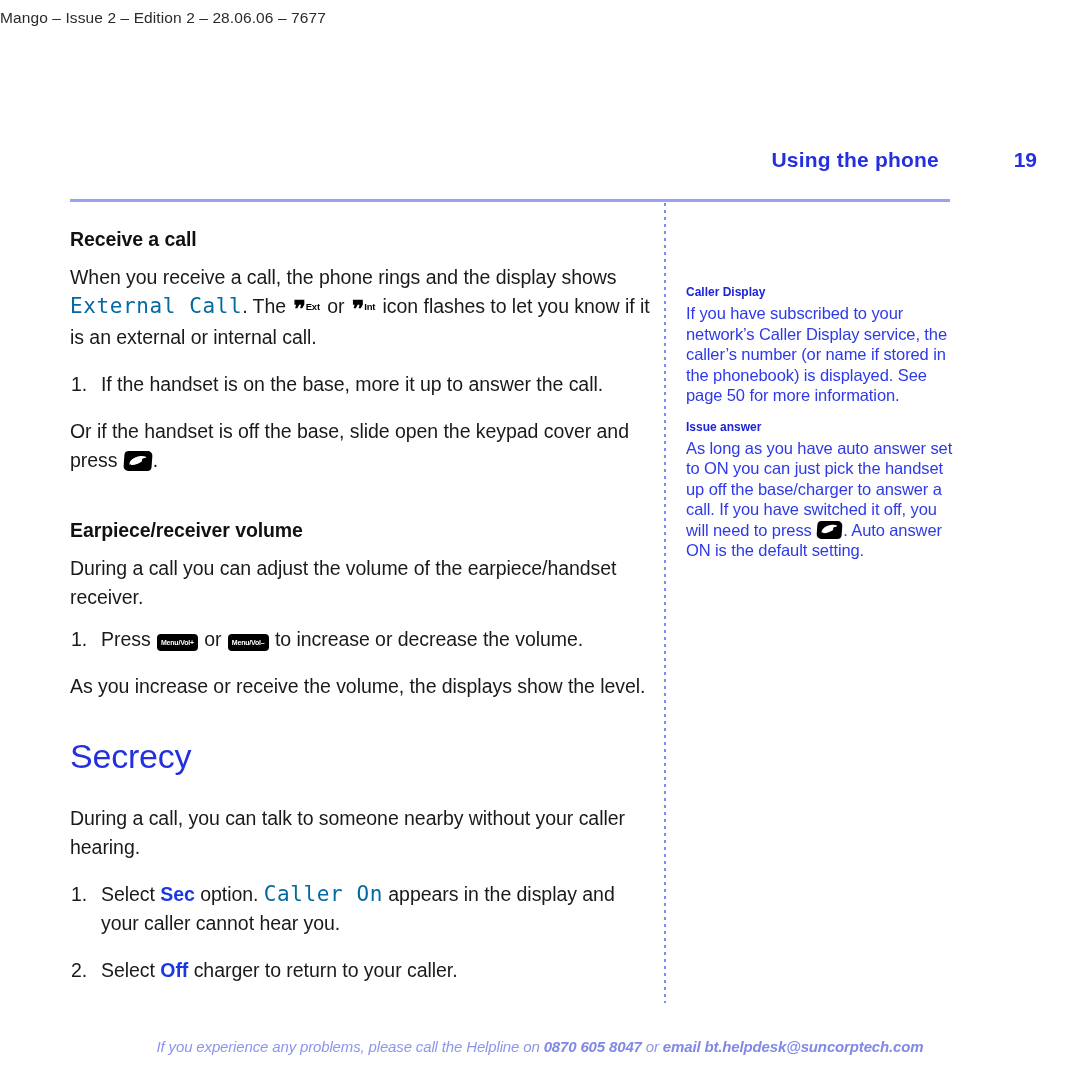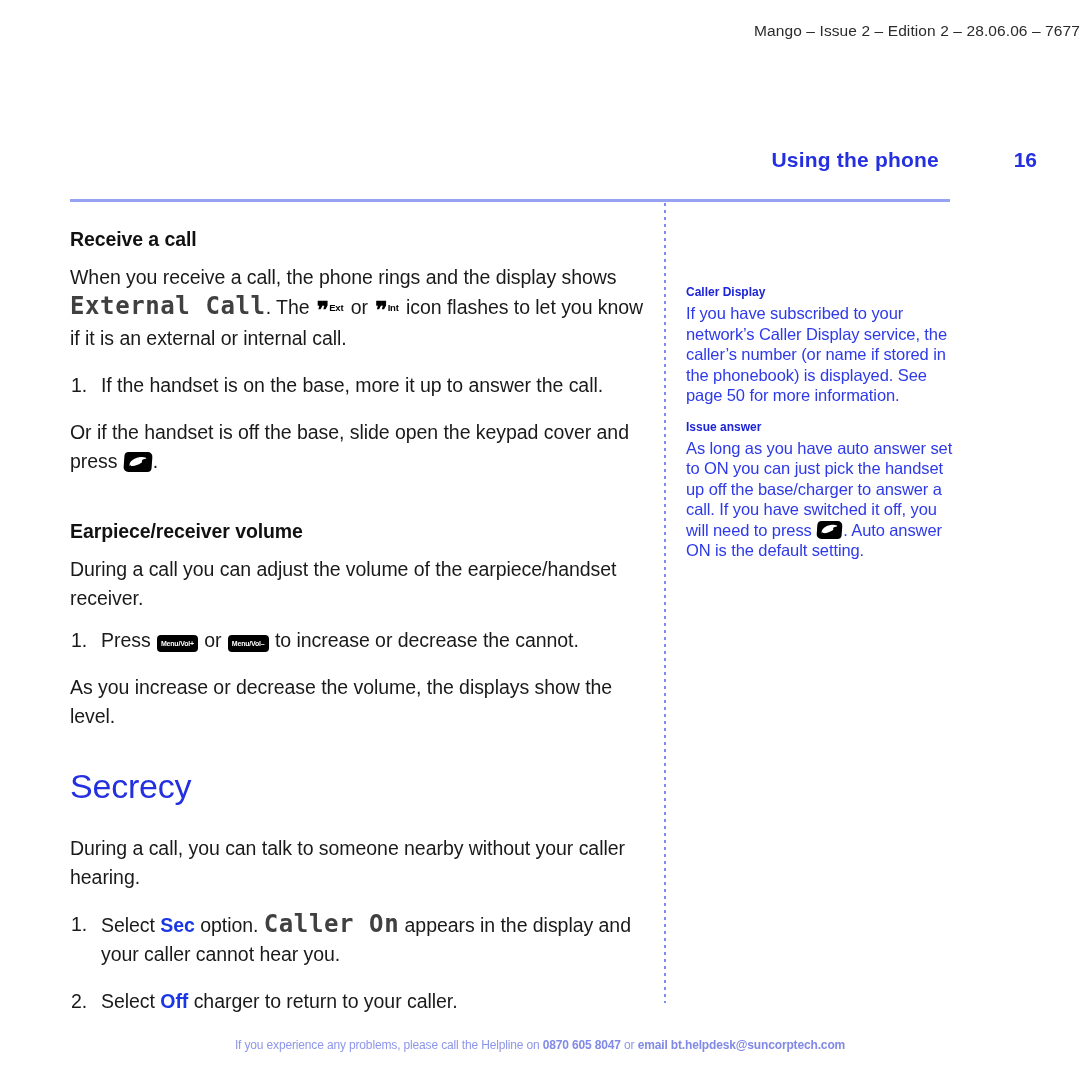"Mango – Issue 2 –" .running-head { text-align: right -> left; top: 22px -> 9px }
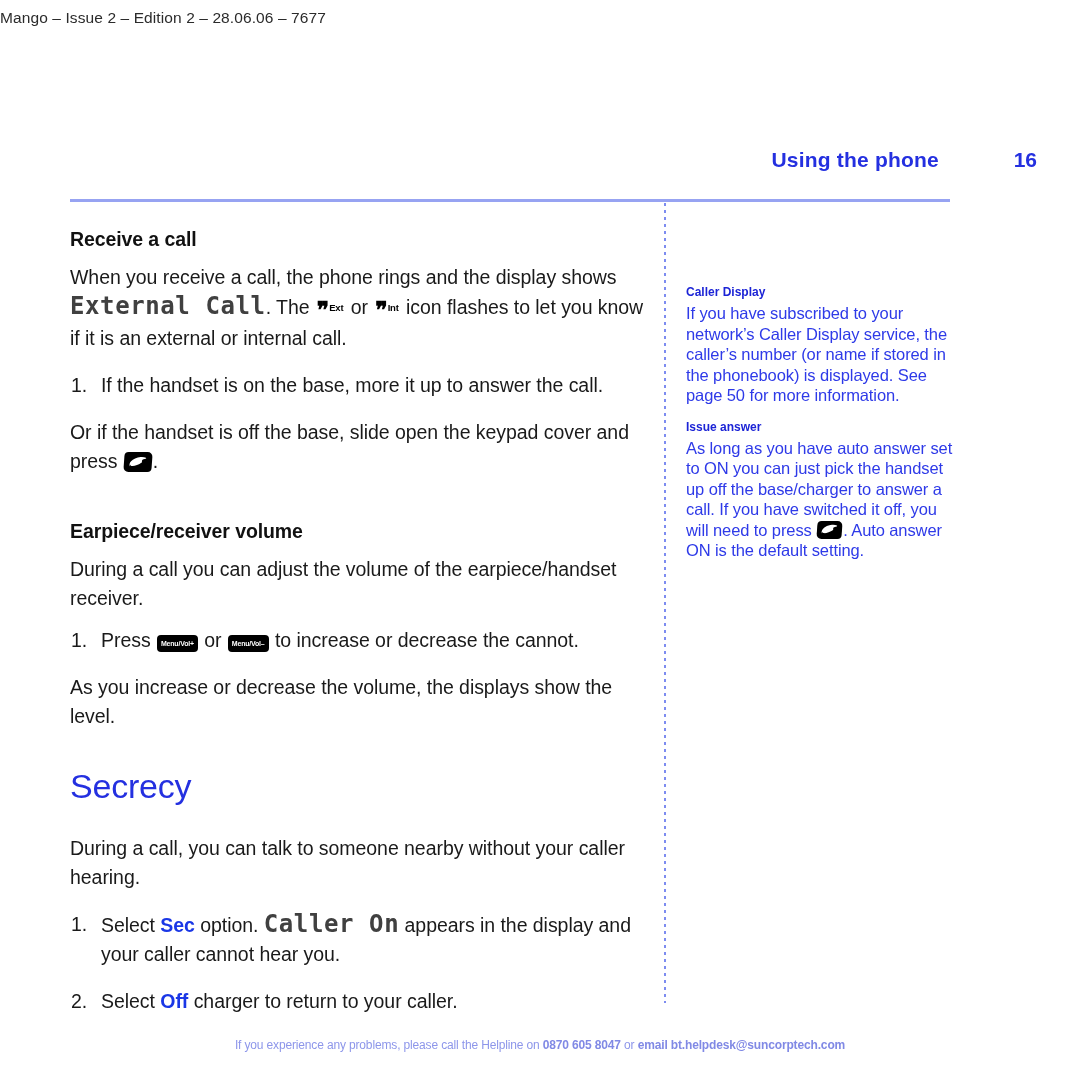"16" span.folio { text: 16 -> 19 }
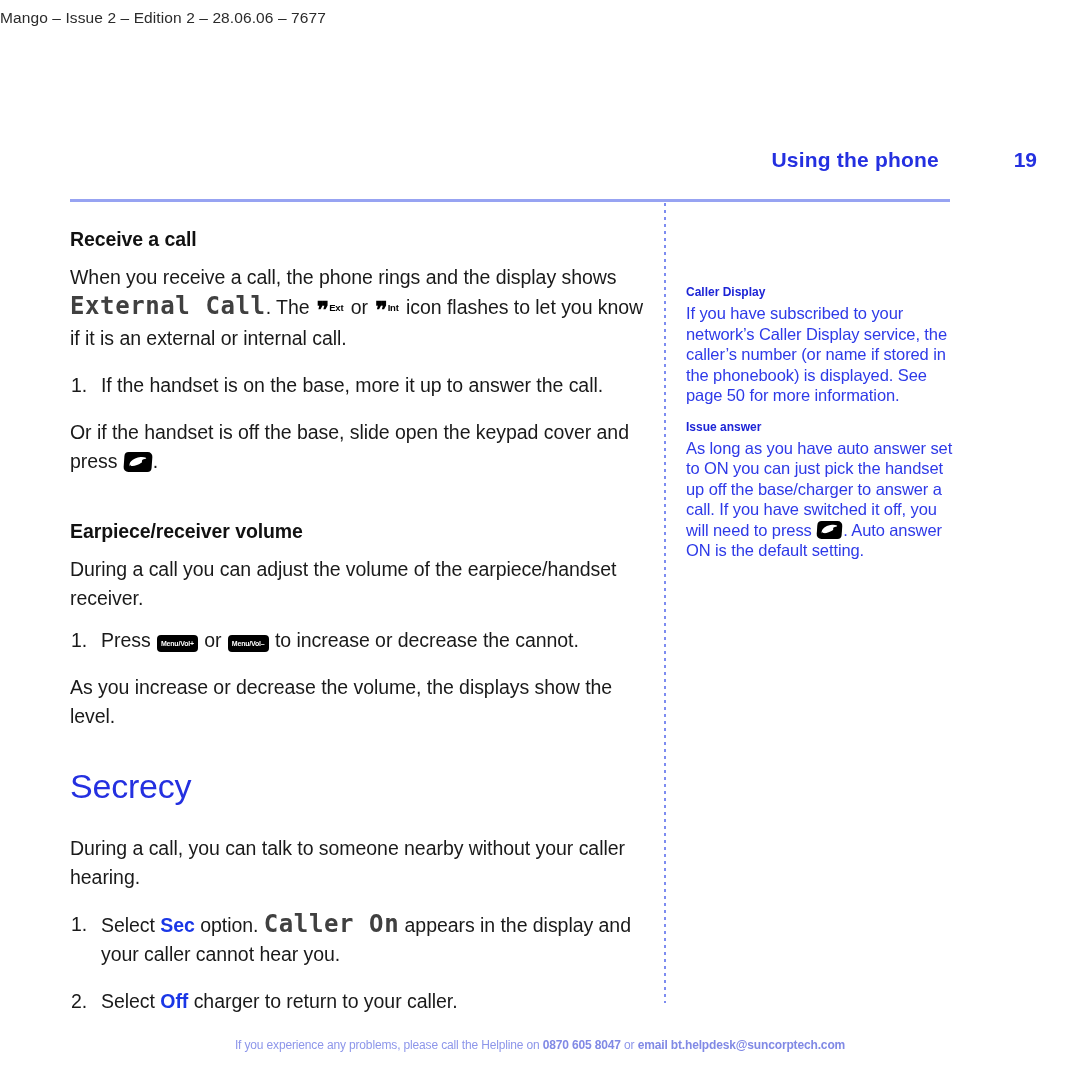"External Call" .lcd { color: #404040 -> #0369a1; font-size: 24px -> 21px; font-weight: bold -> normal }
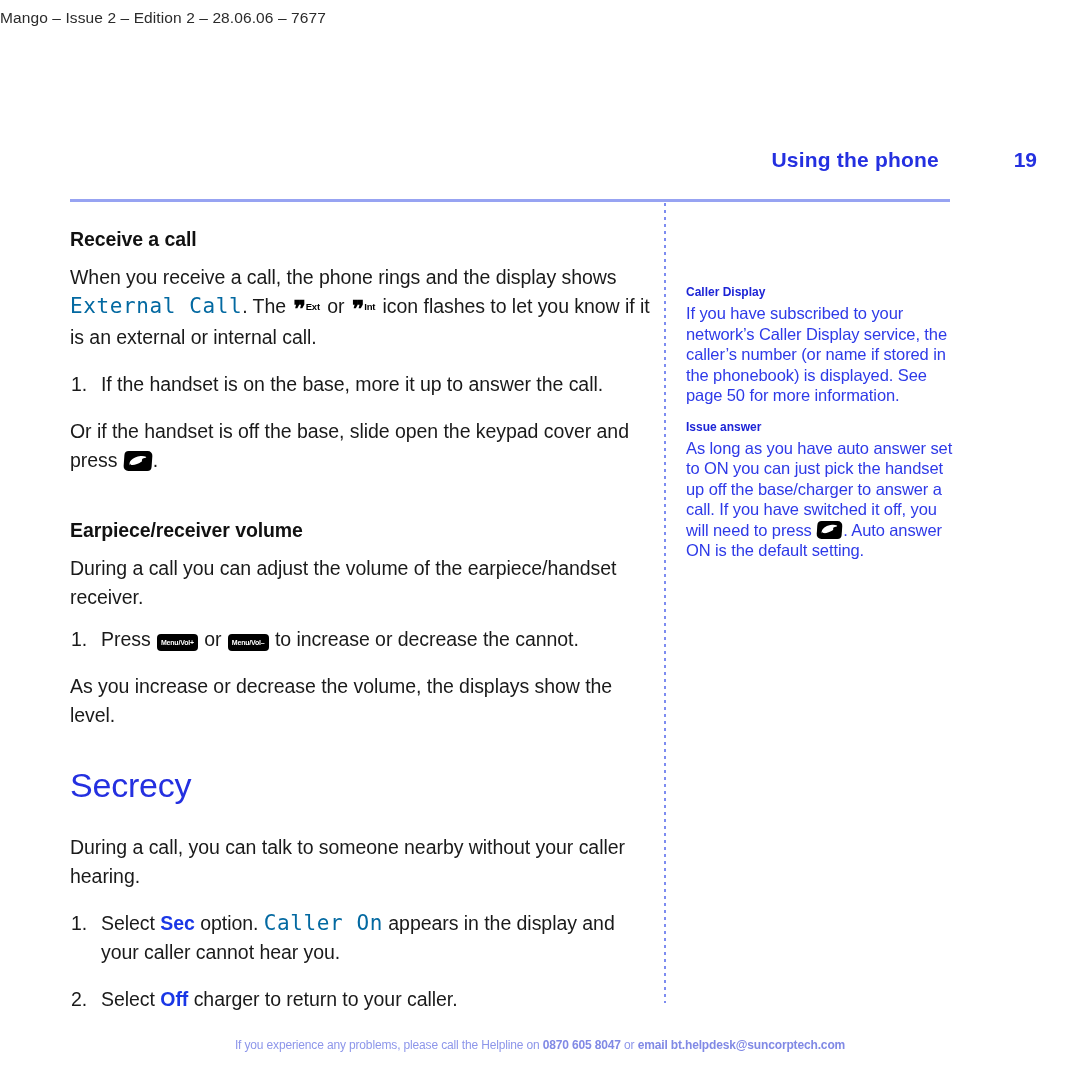"to increase or decrease the" span { text: cannot -> volume }
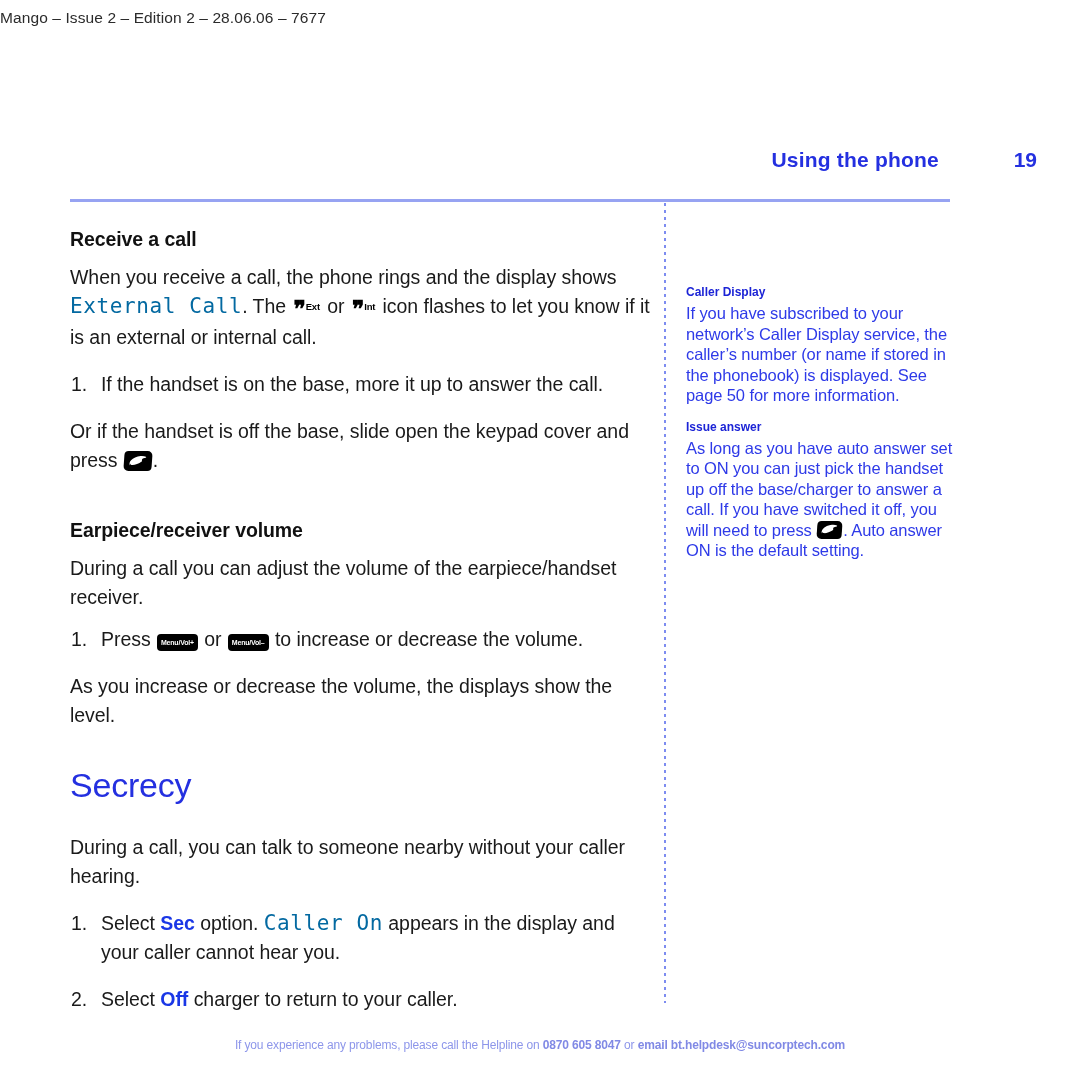"As you increase or decrease" p.body { text: decrease -> receive }
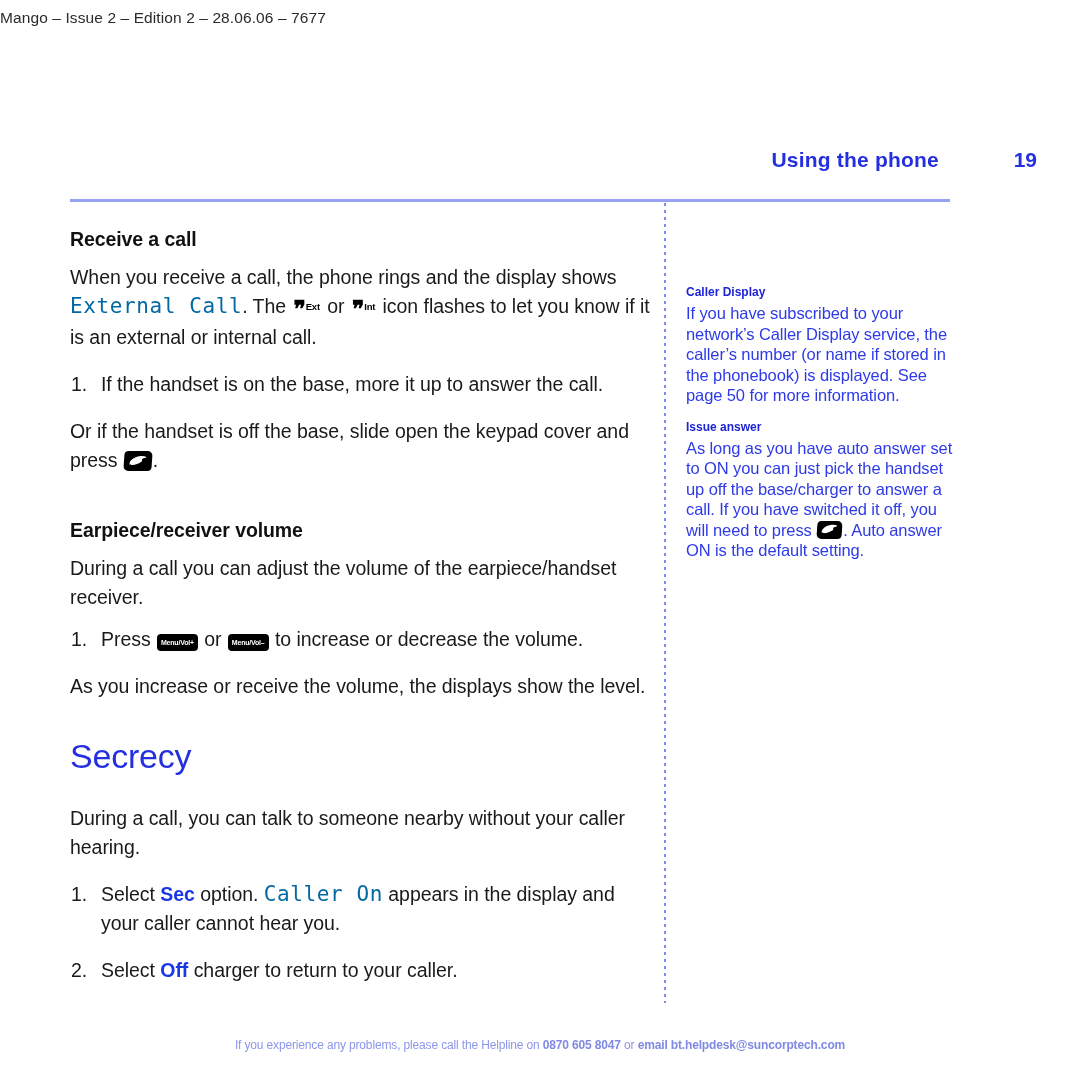"If you experience any problems," .footer { font-size: 12px -> 15px; font-style: none -> italic }
